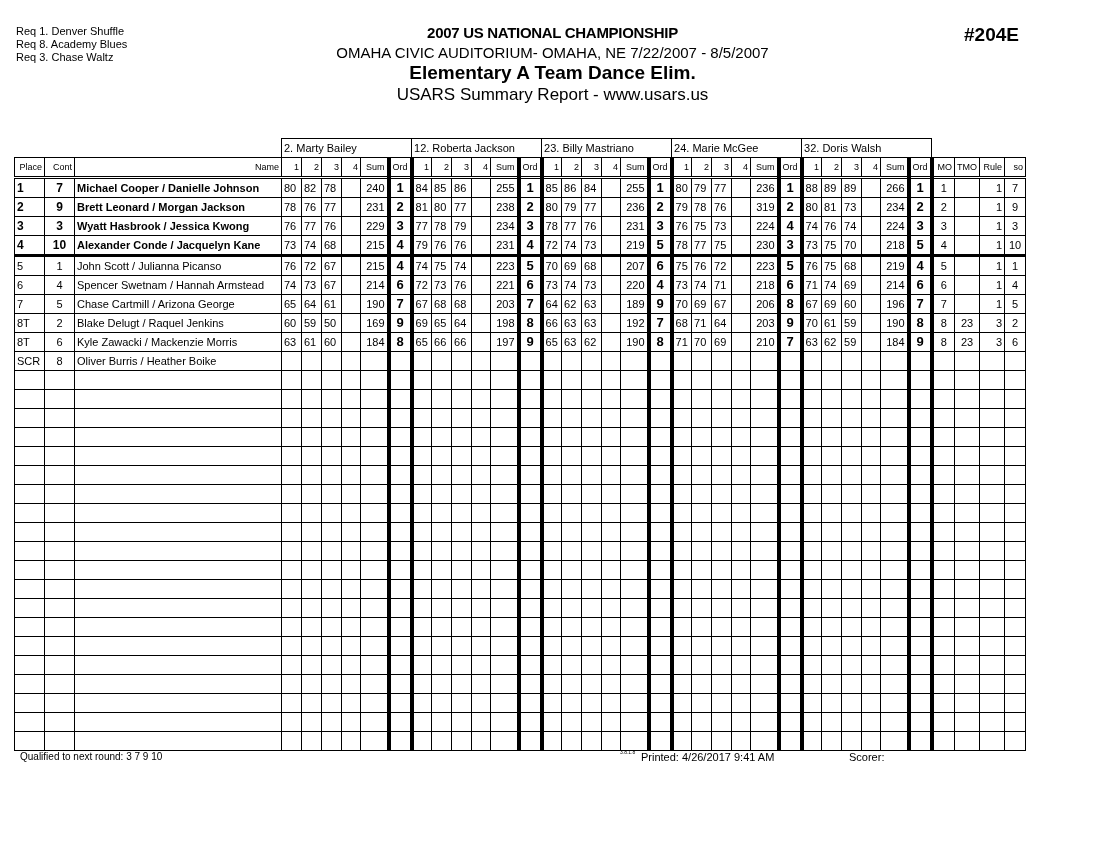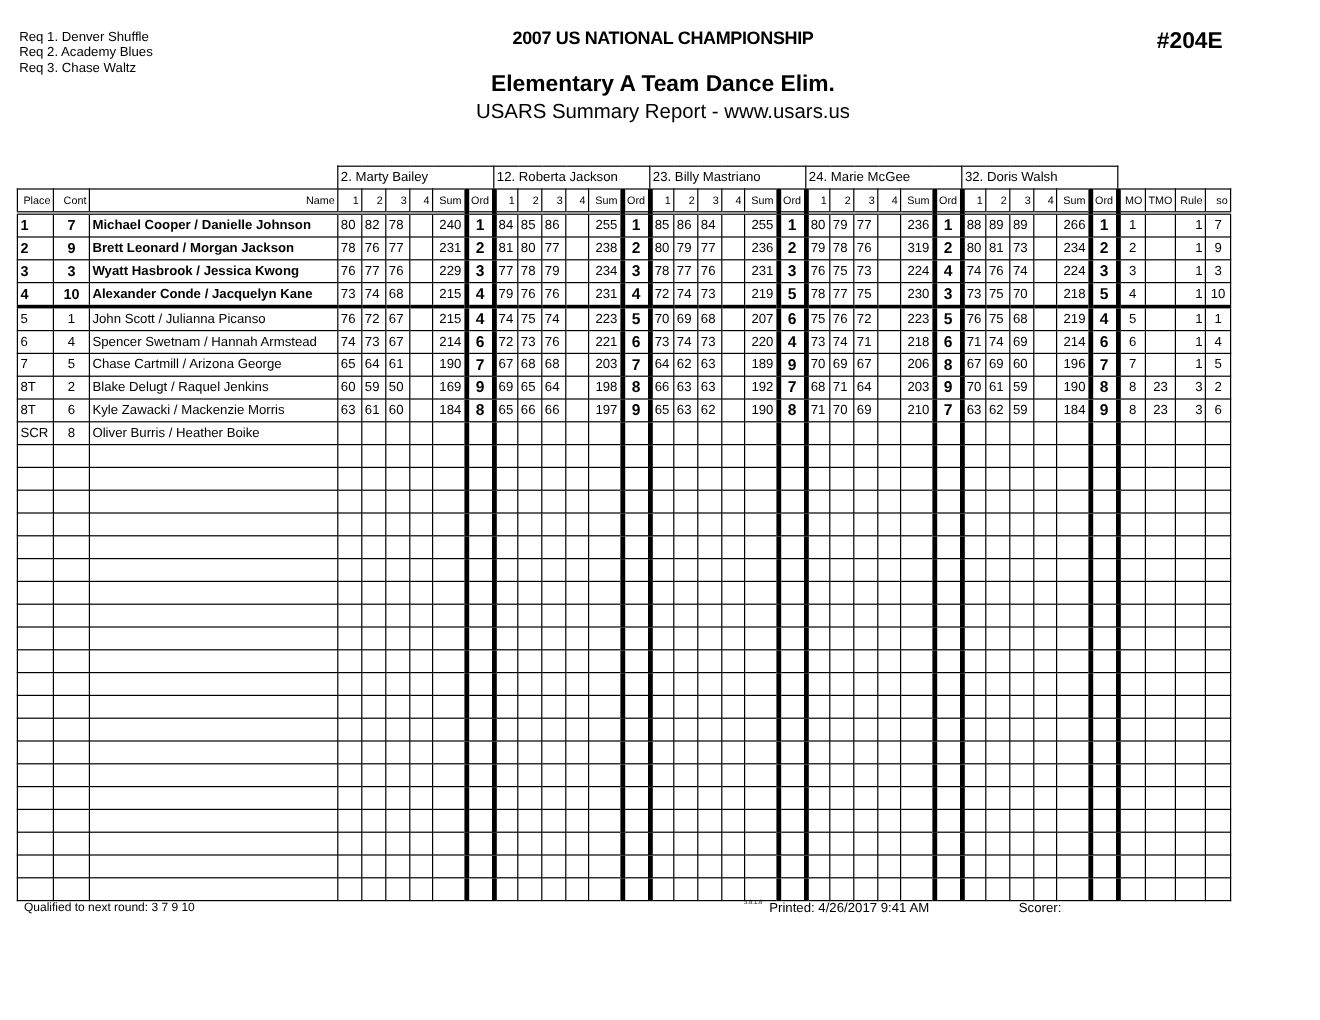"Req 2. Academy Blues" div { text: 2 -> 8 }
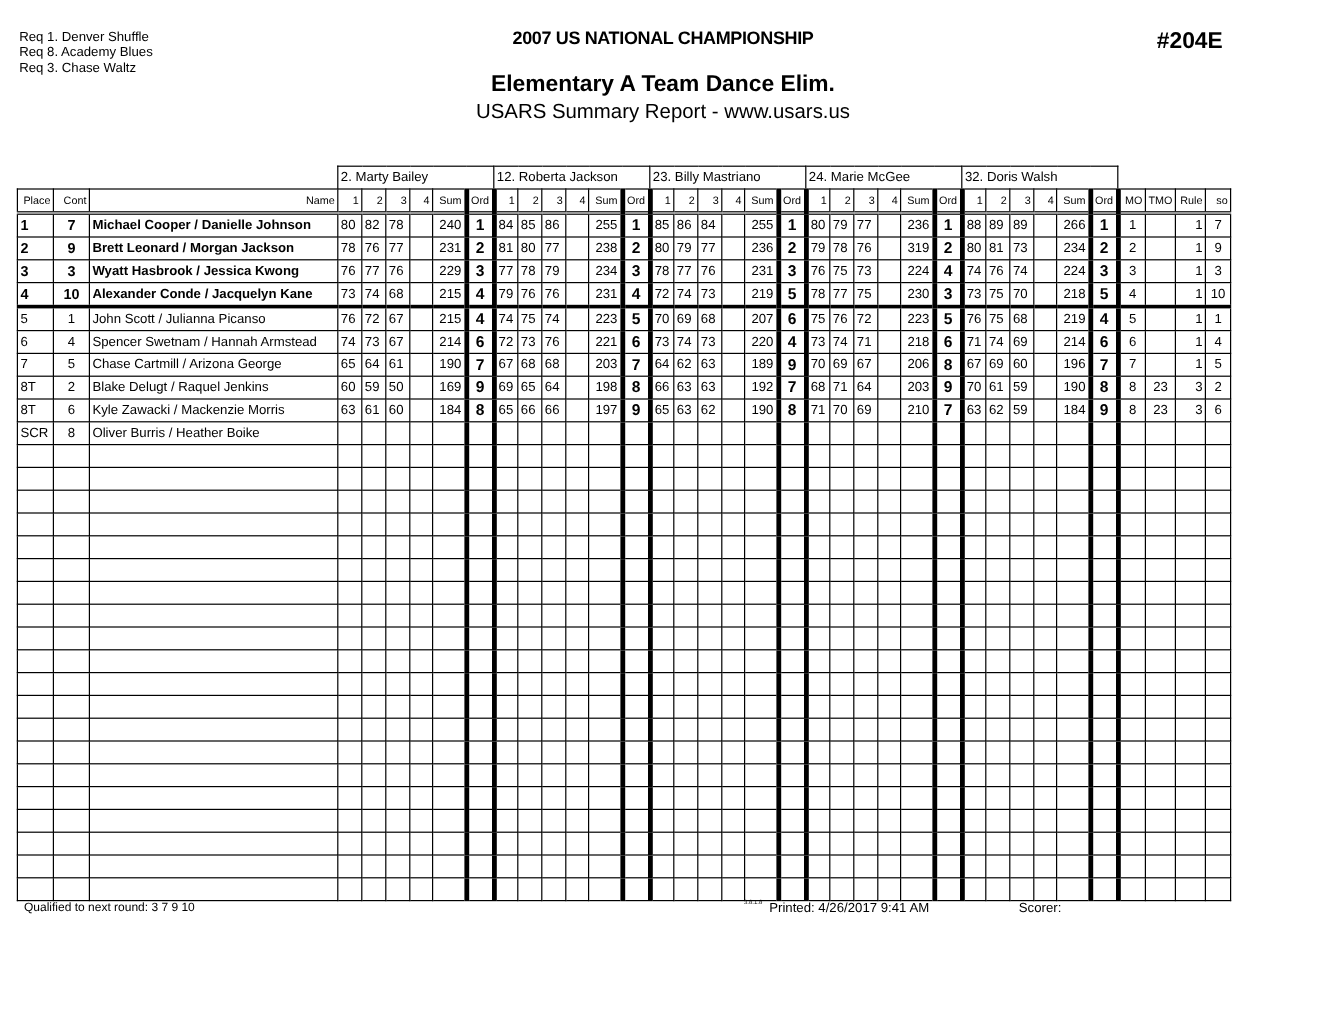"OMAHA CIVIC AUDITORIUM- OMAHA, NE" div.t2 { html: none -> <div>OMAHA CIVIC AUDITORIUM- OMAHA, NE 7/22/2007 - 8/5/2007</div> }
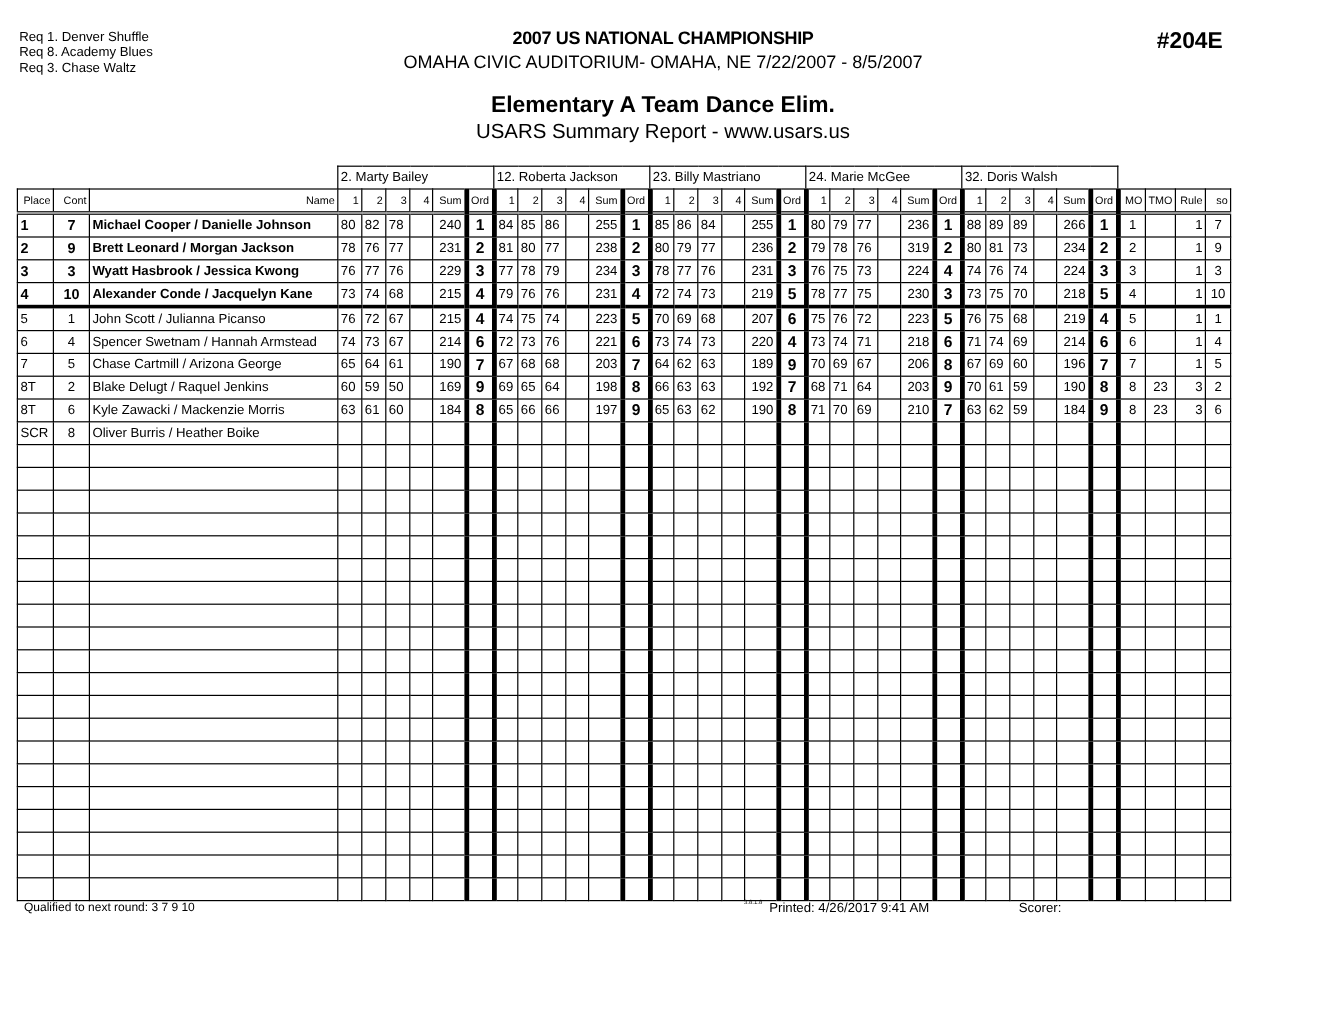"Elementary A Team Dance Elim." .t3 { margin-top: 15px -> 0 }
